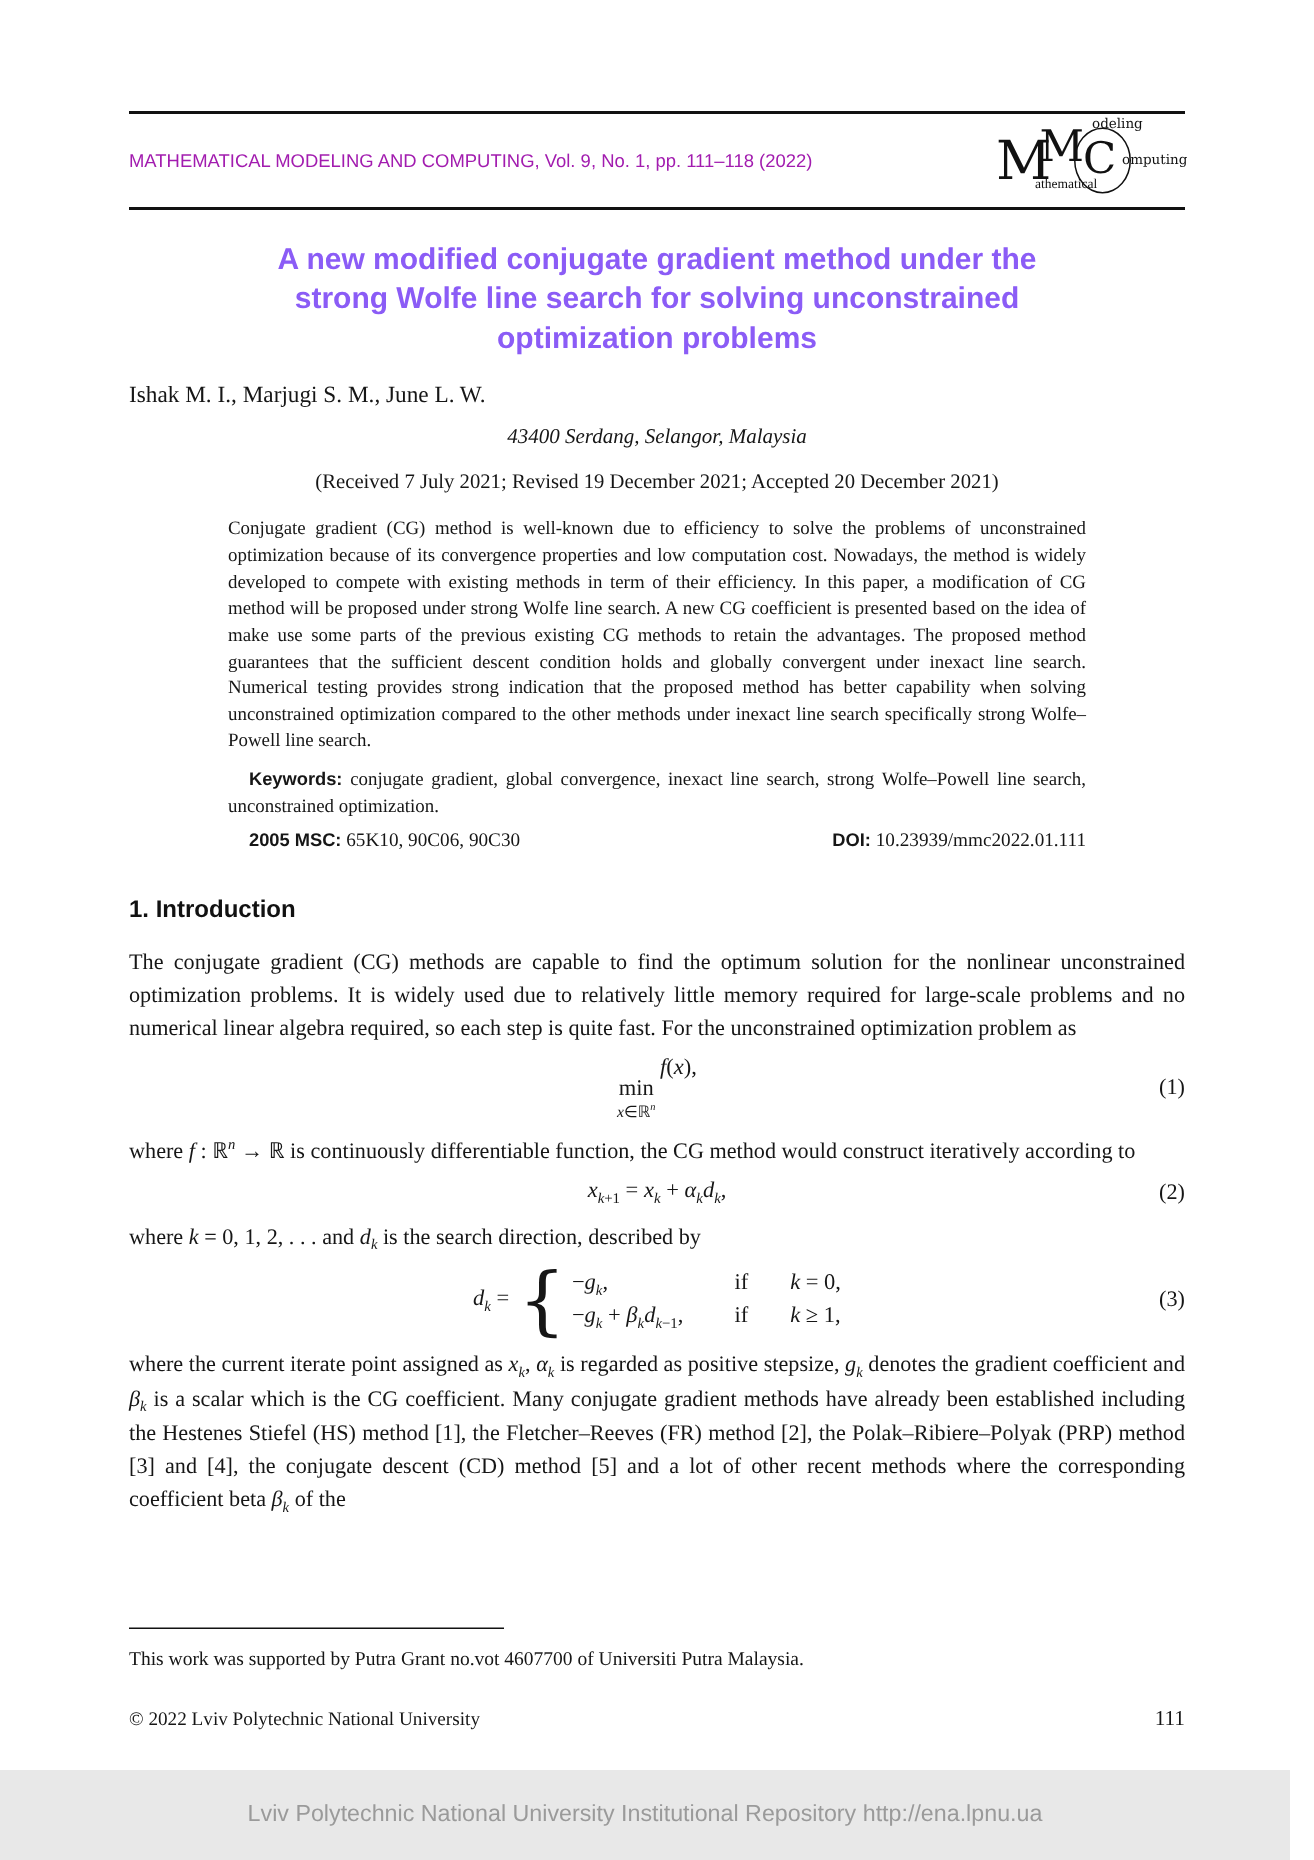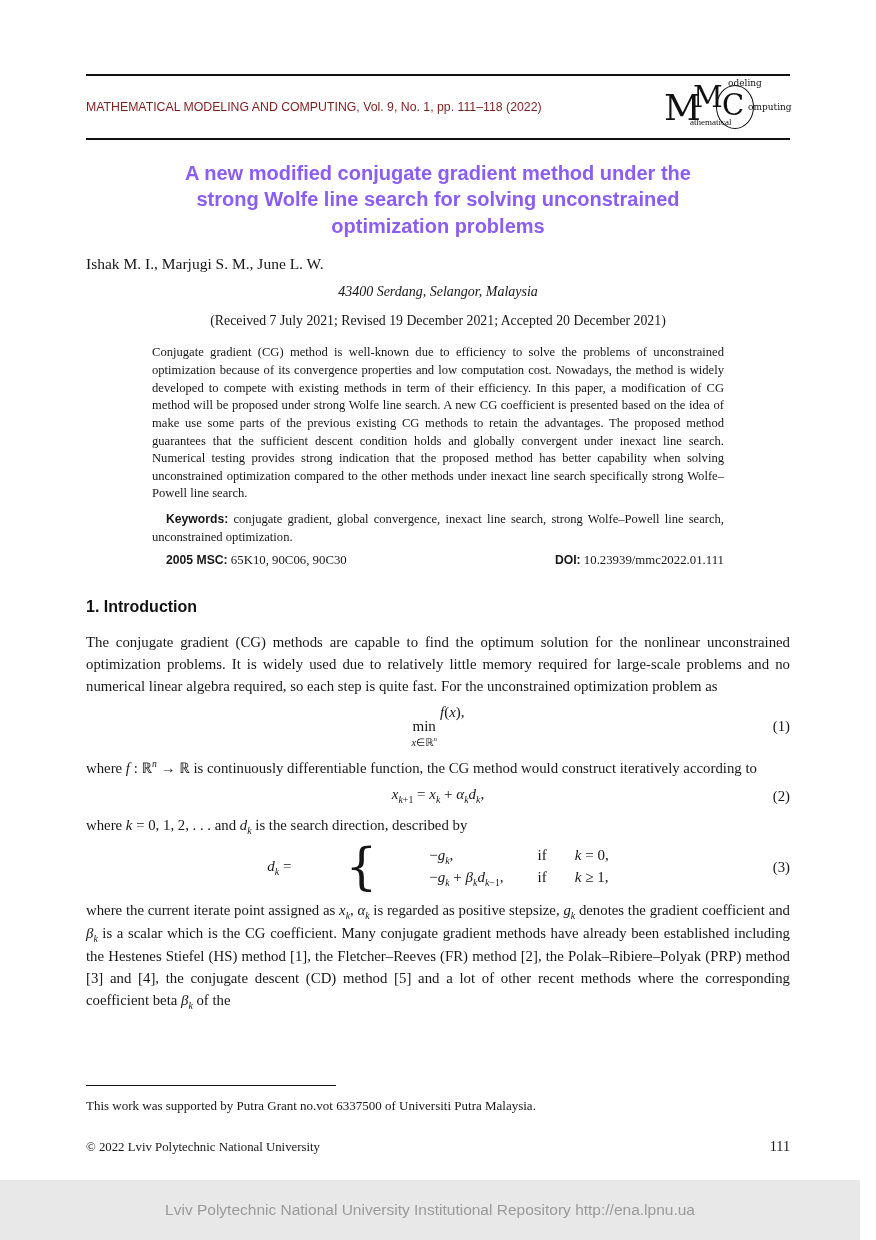"MATHEMATICAL MODELING AND COMPUTING," .journal-line { color: #7f1d1d -> #a21caf }
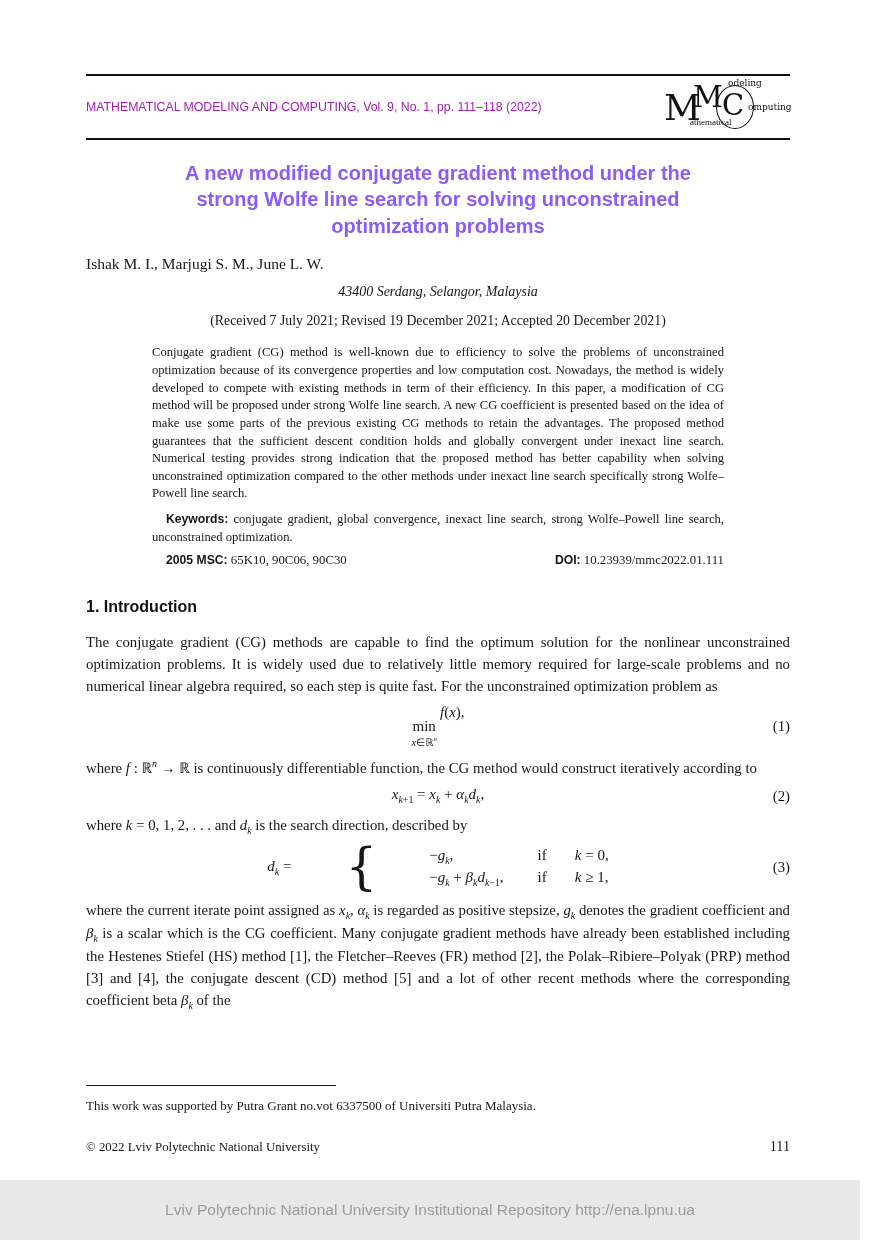"dk =" .cases-wrap { gap: 48px -> none }
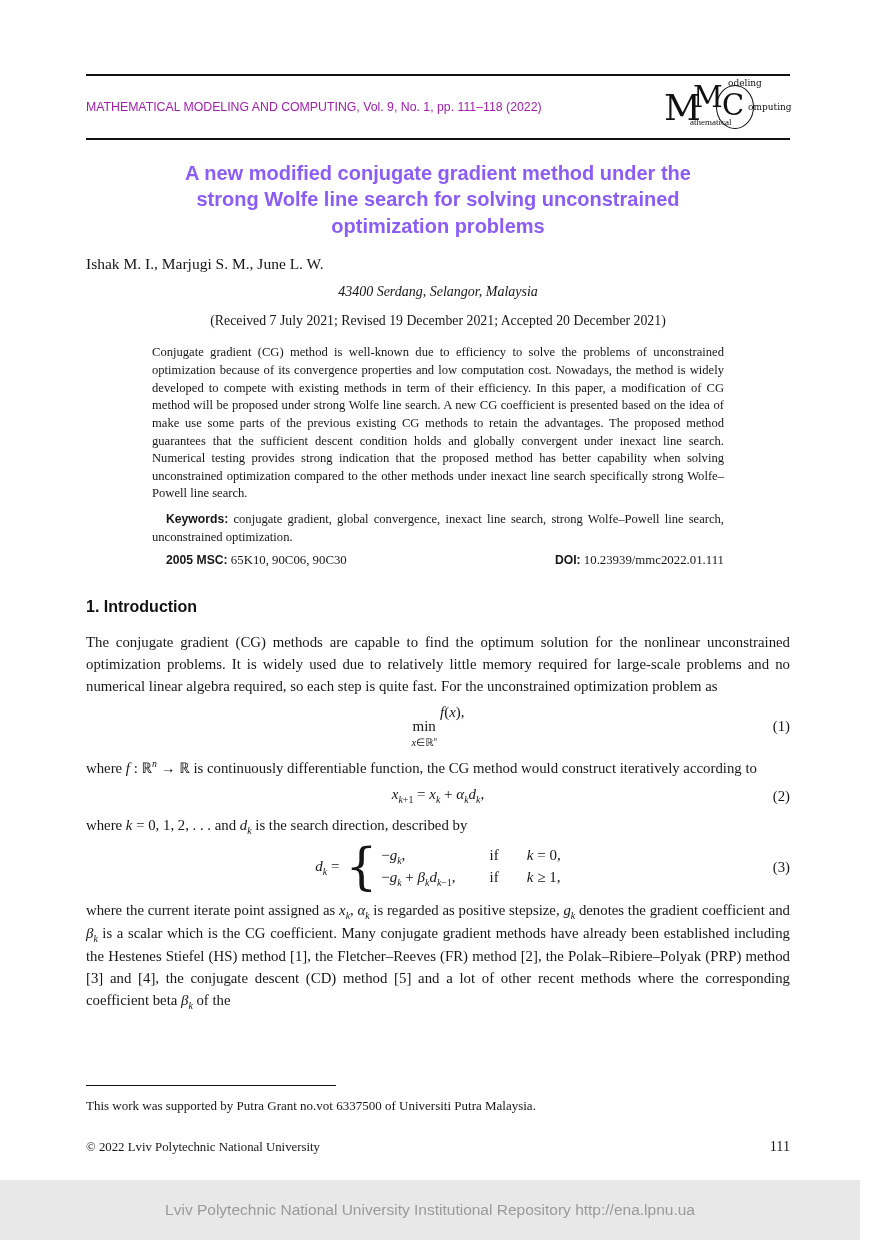"This work was supported by" div.footnote { text: 6337500 -> 4607700 }
